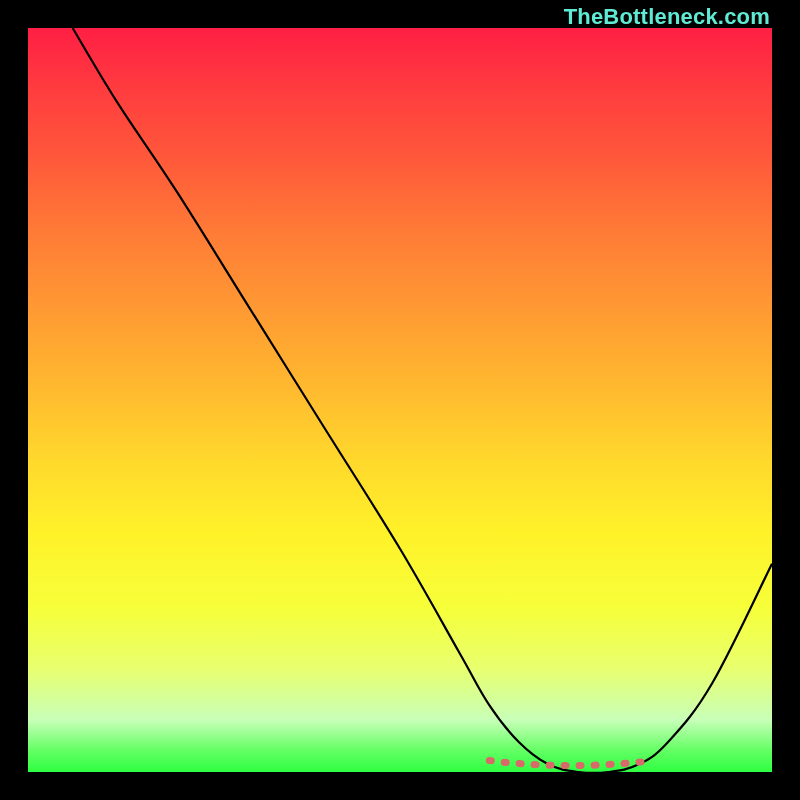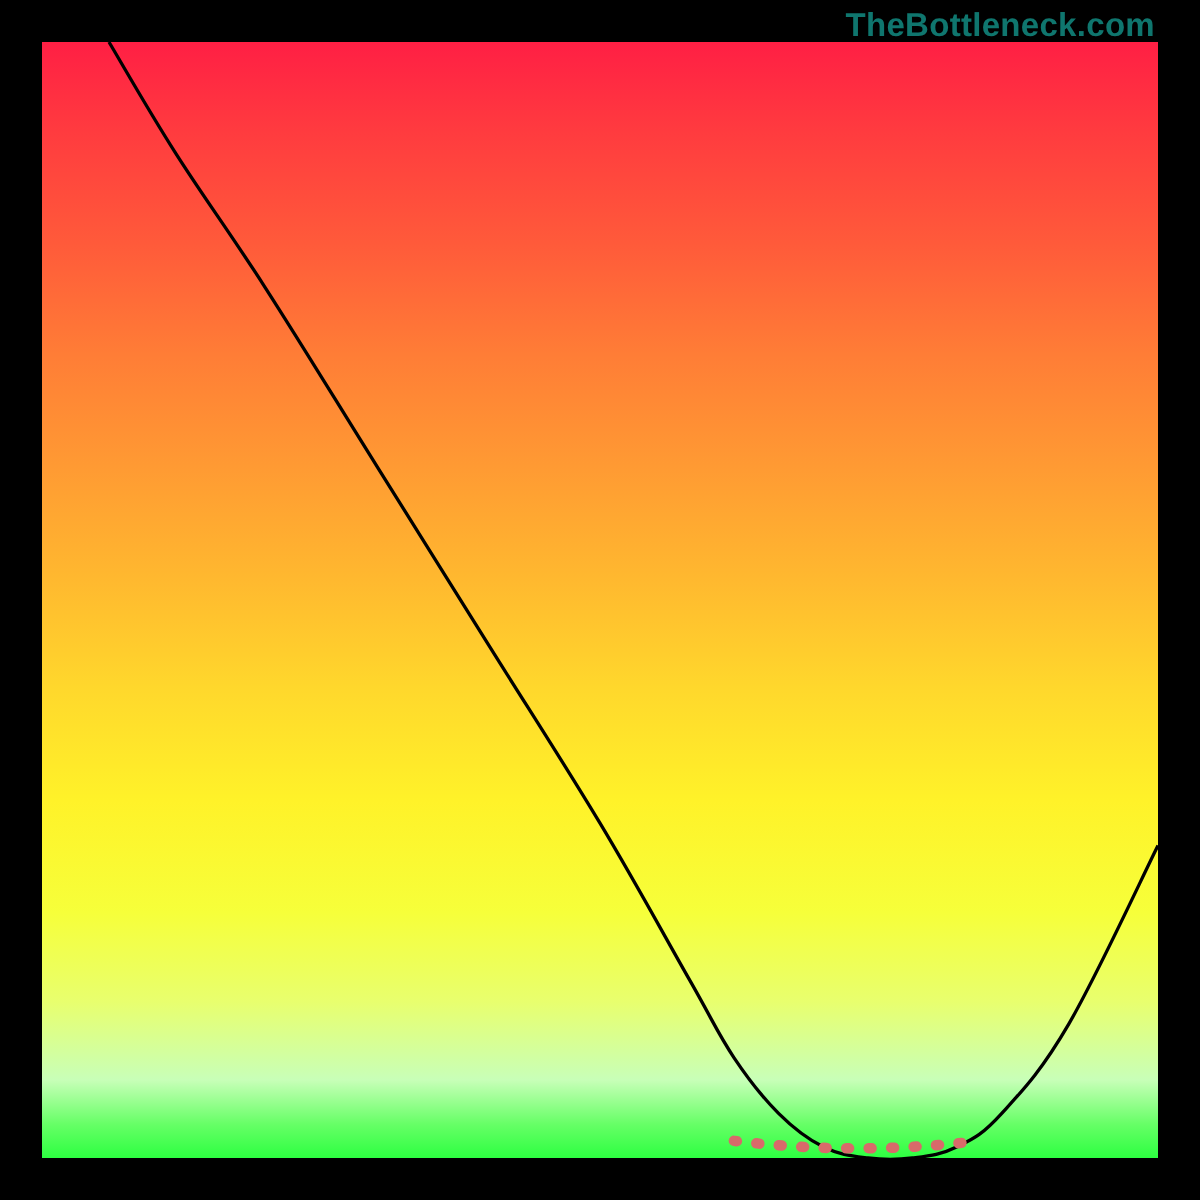"TheBottleneck.com" .watermark { color: #0f766e -> #5eead4 }
